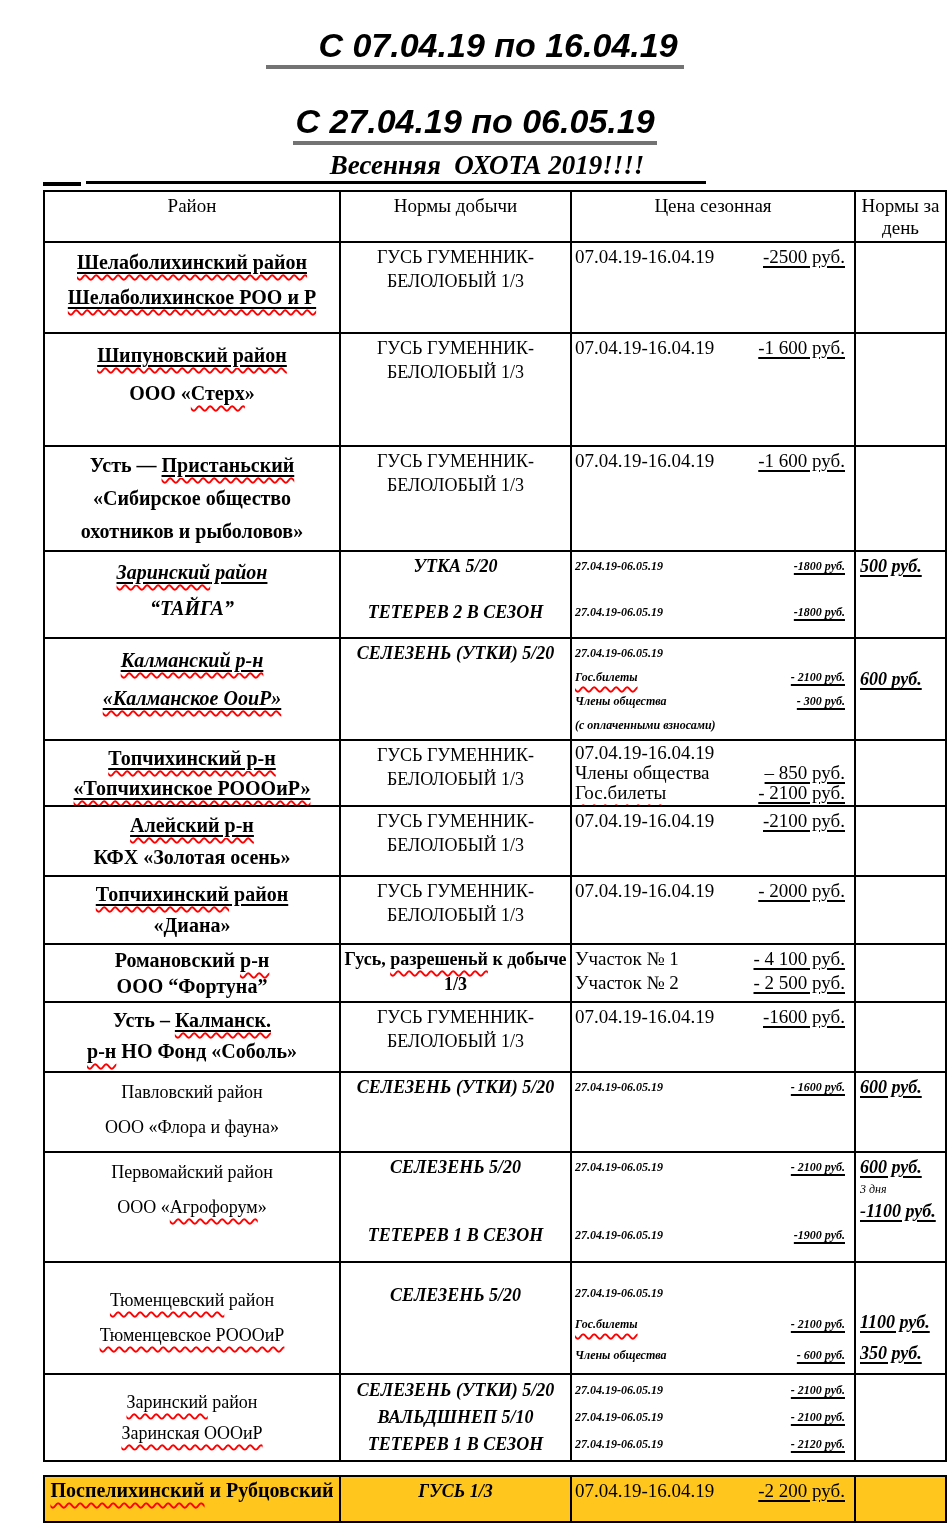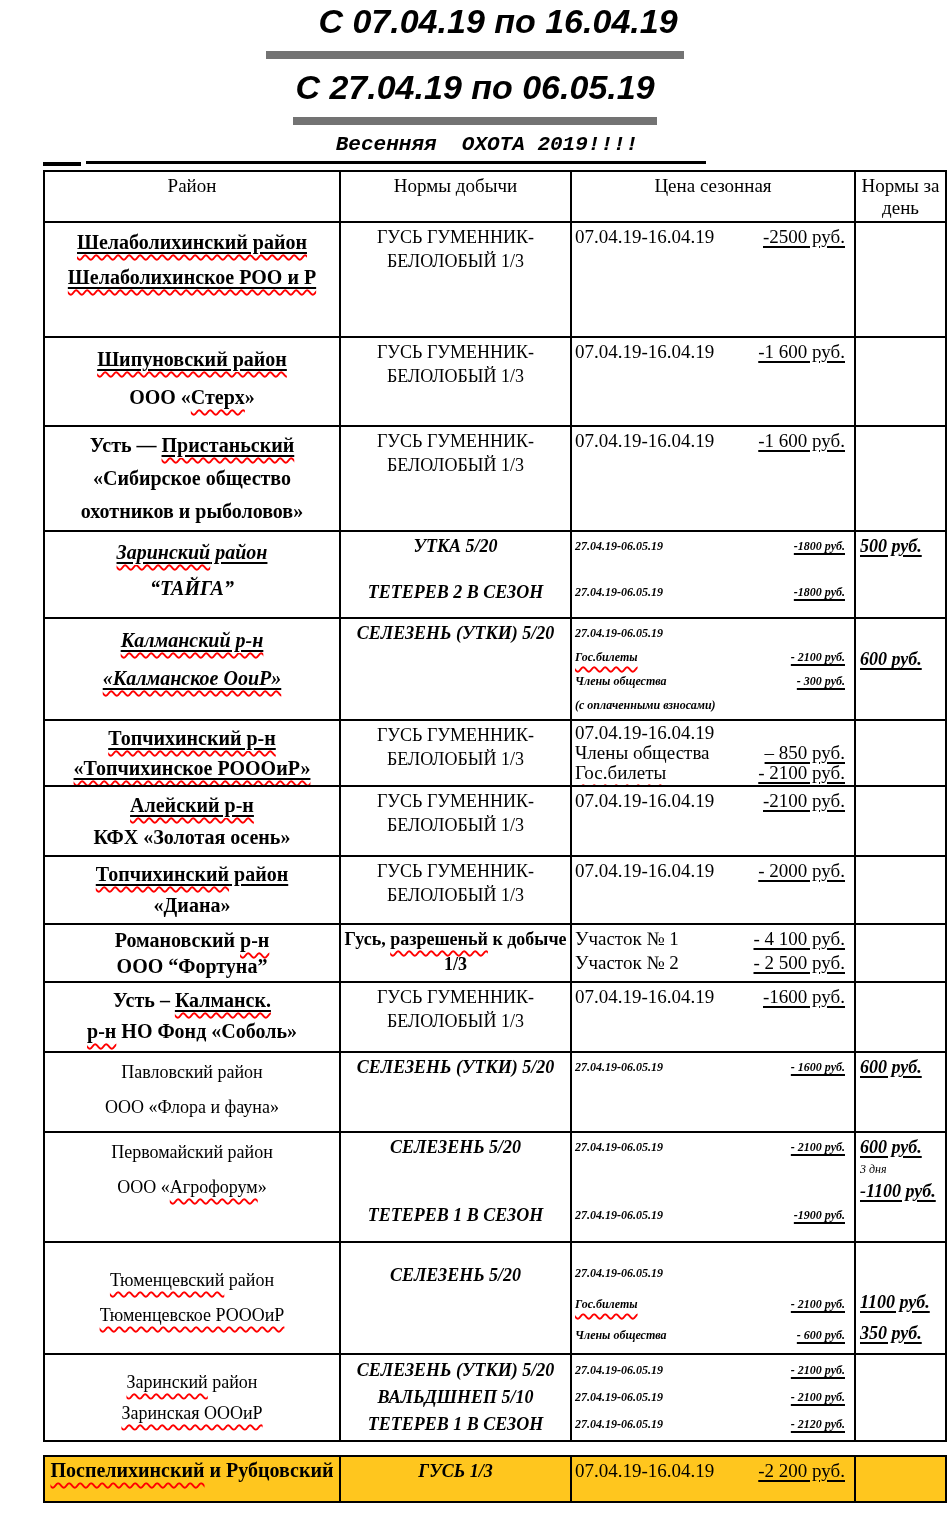"С 07.04.19 по 16.04.19" .t1, .t2 { border-bottom: 8px solid #737373 -> 4px solid #737373; margin-top: none -> 24px; padding-bottom: 11px -> 1px }
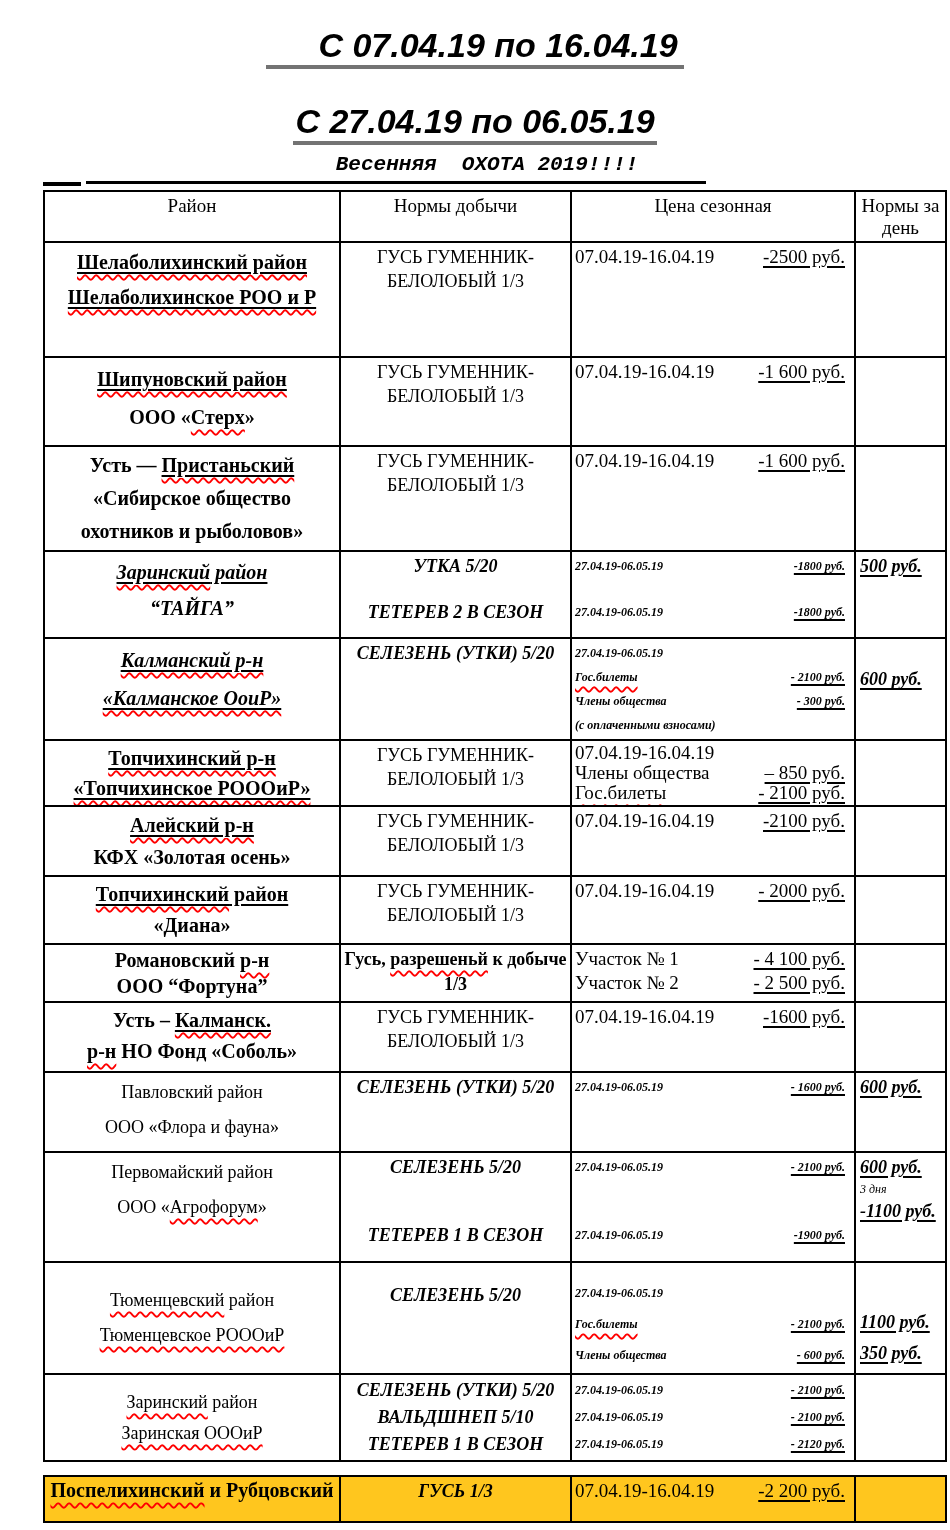"Весенняя ОХОТА 2019!!!!" .t3 { font-family: Liberation Mono, monospace -> Liberation Serif, serif; font-size: 21px -> 27px }
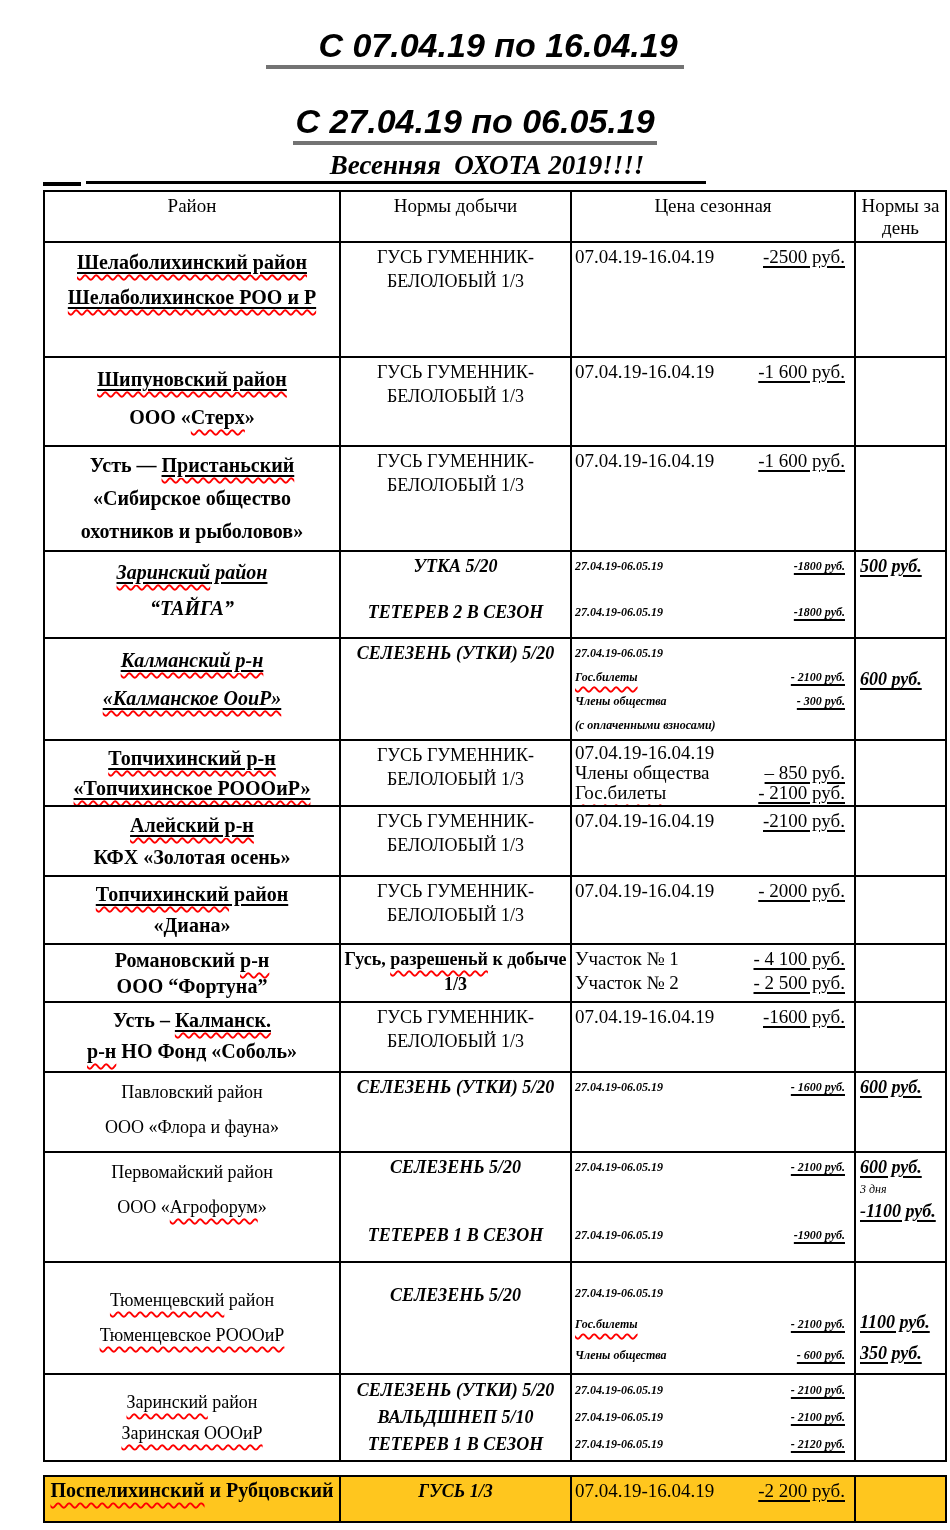"Шелаболихинский район" tr { height: 115px -> 91px }
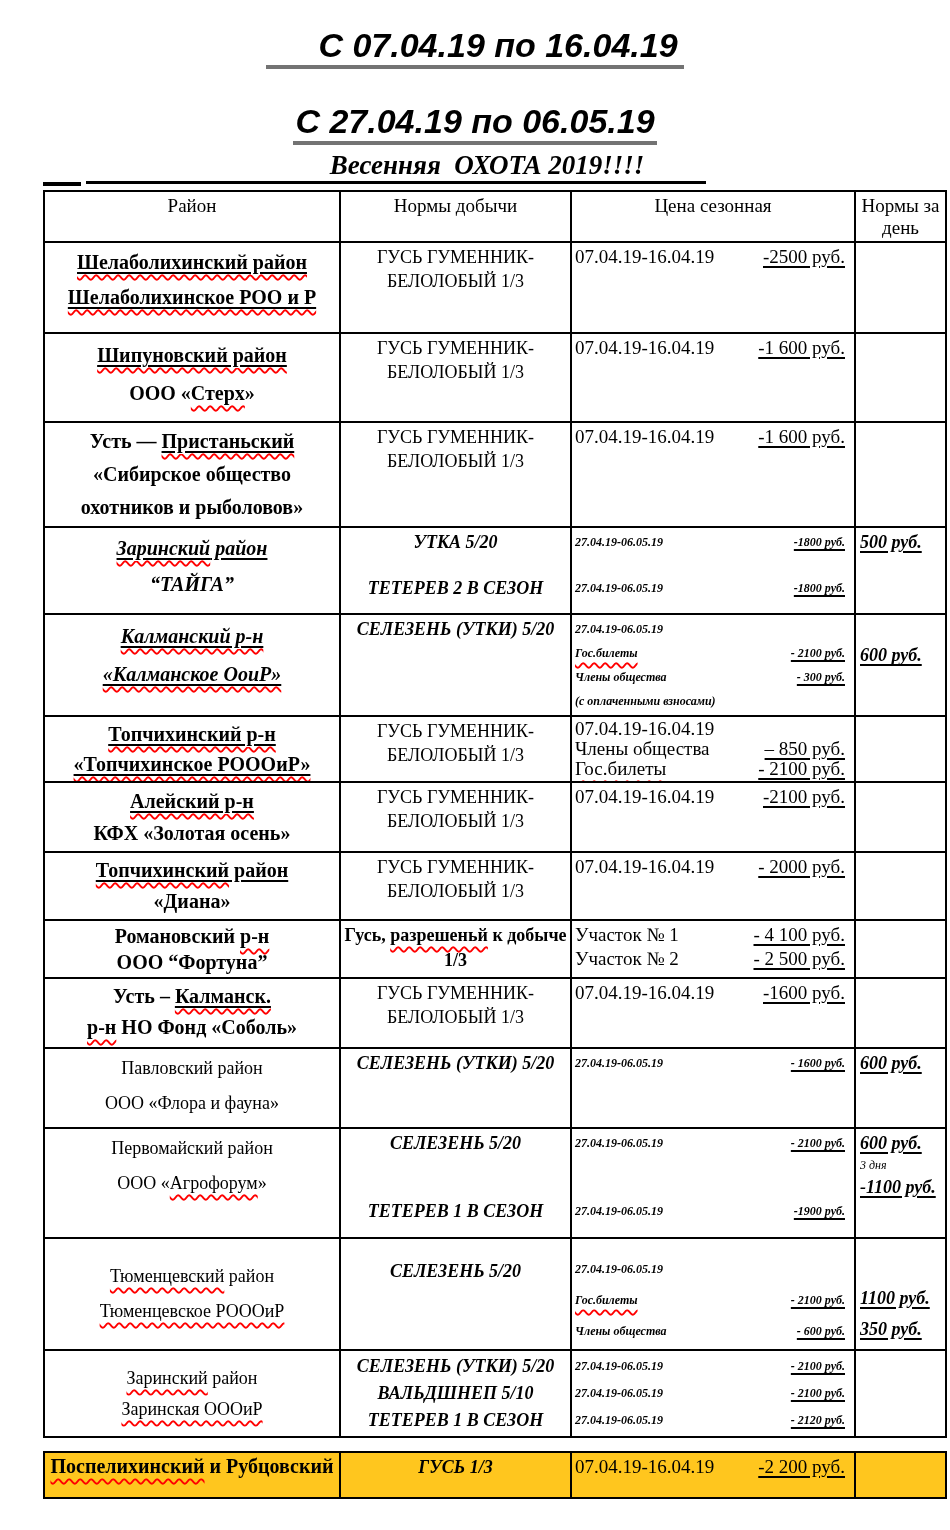"Шипуновский район" tr { height: 89px -> 113px }
